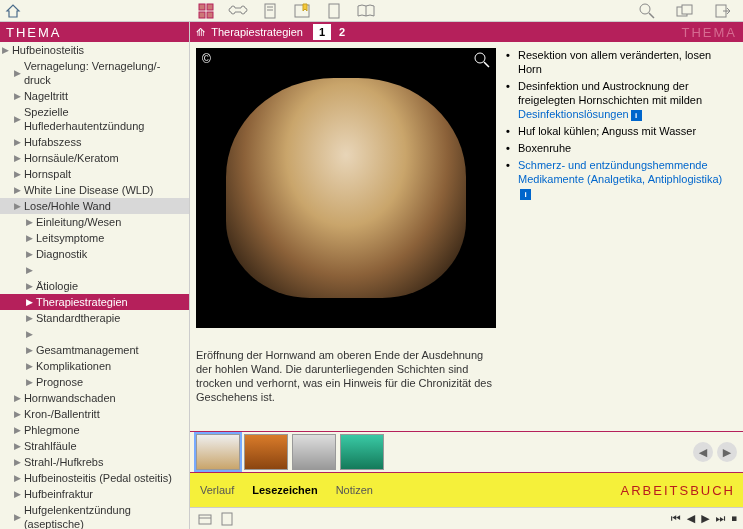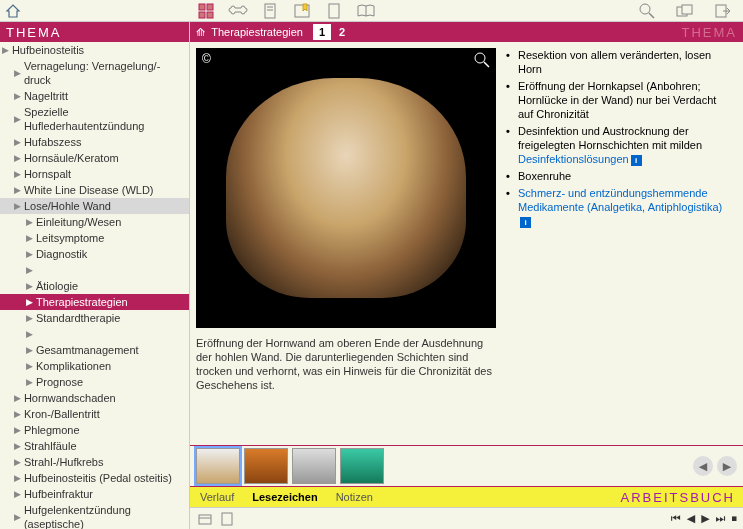"Eröffnung der Hornkapsel (Anbohren;" li { html: <li>Eröffnung der Hornkapsel (Anbohren; Hornlücke in der Wand) nur bei Verdacht auf Chronizität</li> -> none }
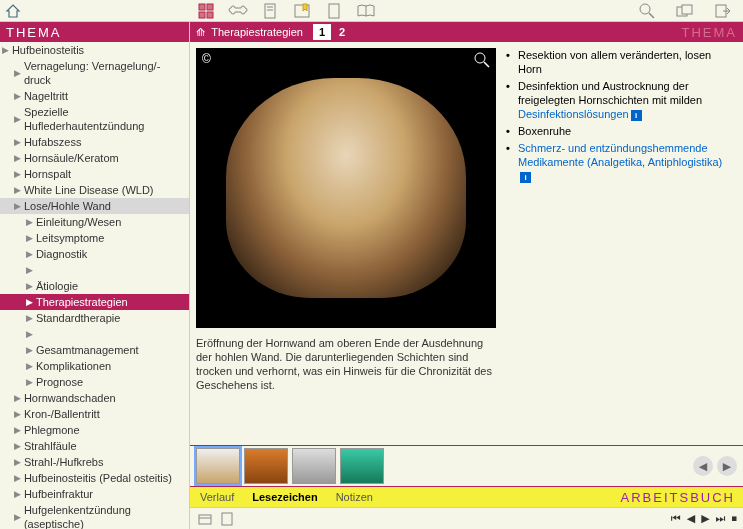"Huf lokal kühlen; Anguss mit" li { html: none -> <li>Huf lokal kühlen; Anguss mit Wasser</li> }
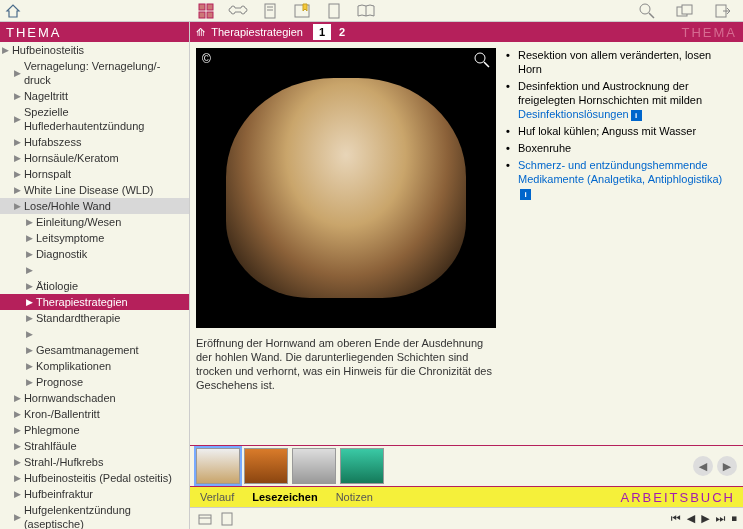"Eröffnung der Hornwand am oberen" .caption { margin-top: 8px -> 20px }
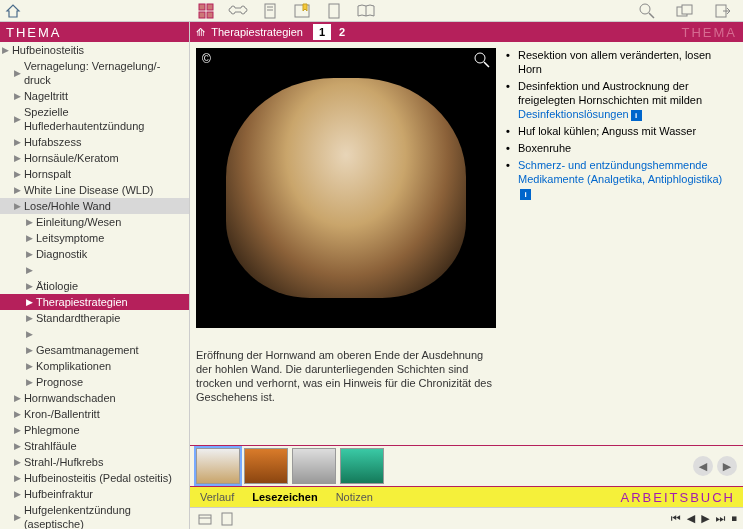"Verlauf Lesezeichen Notizen" .tabbar { height: 20px -> 34px }
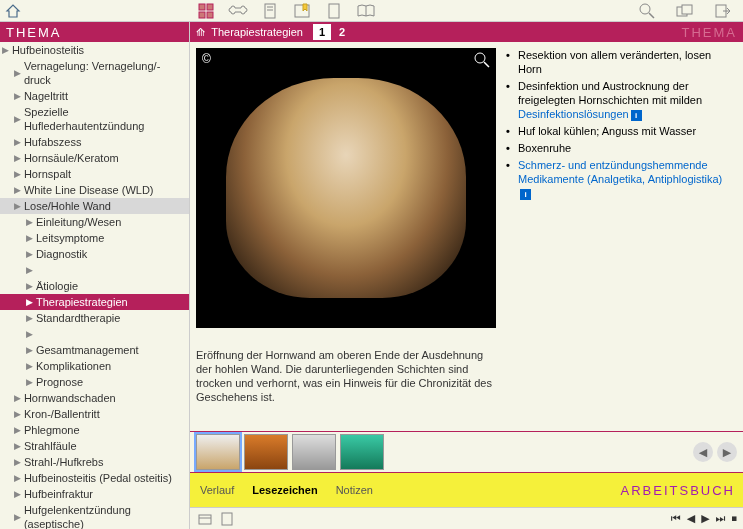"ARBEITSBUCH" .workbk { color: #a21caf -> #b91c1c }
